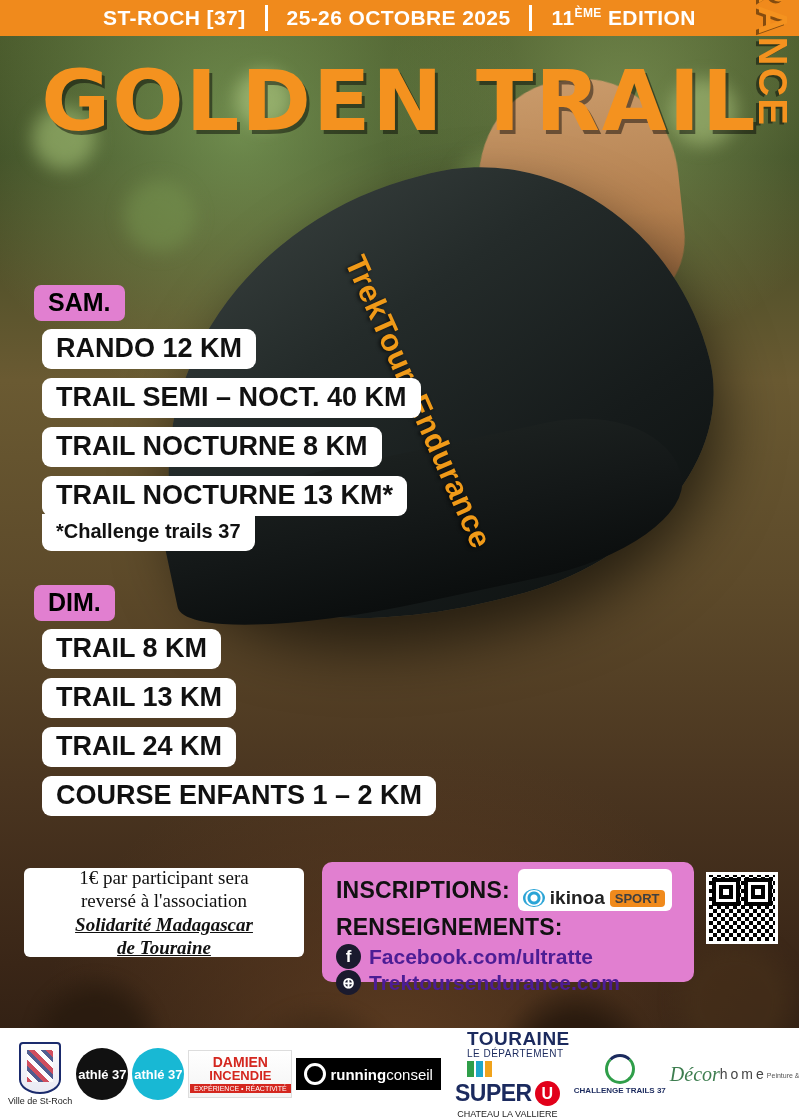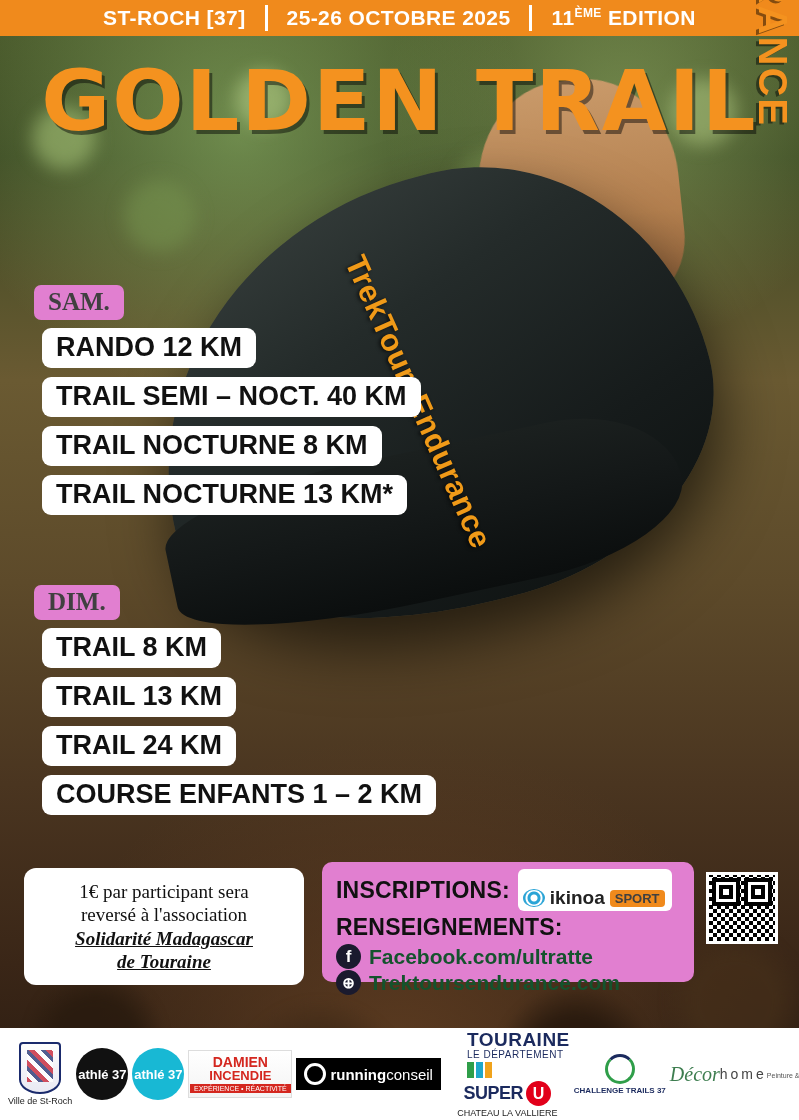"SAM." .day-badge { color: #404040 -> #000000; font-family: Liberation Serif, serif -> none }
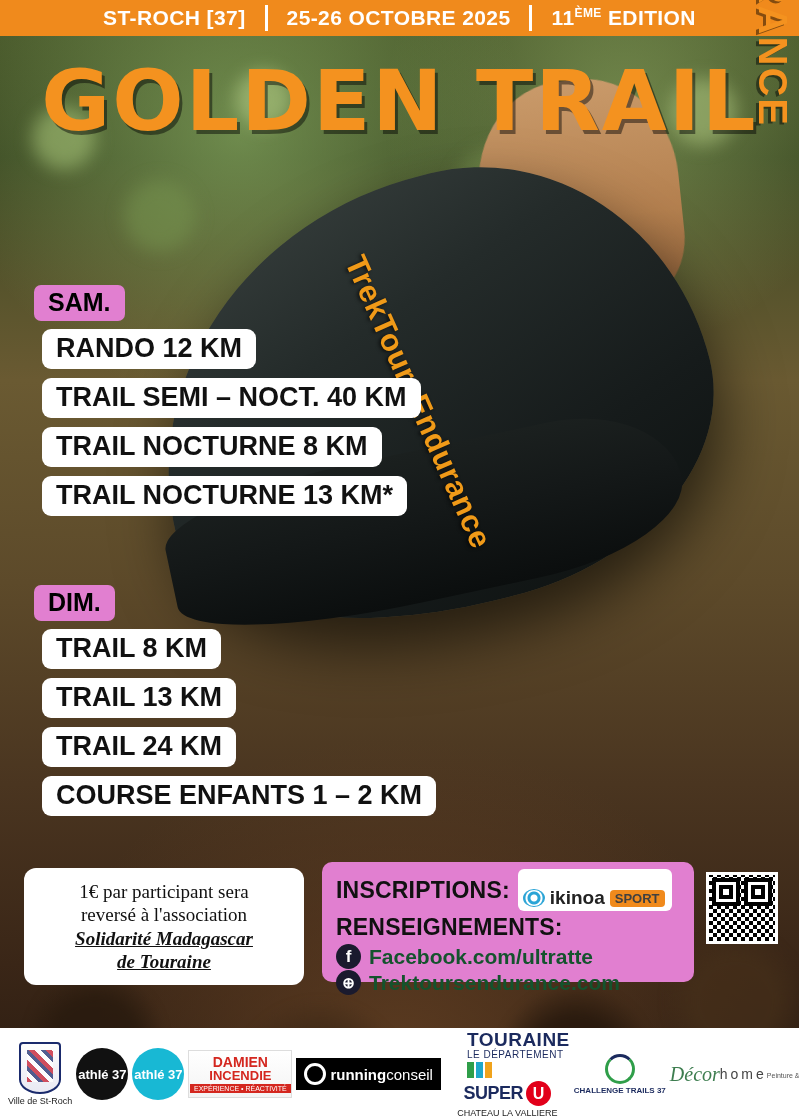"*Challenge trails 37" div.row { html: none -> <div> <span> <small>*Challenge trails 37</small> </span> </div> }
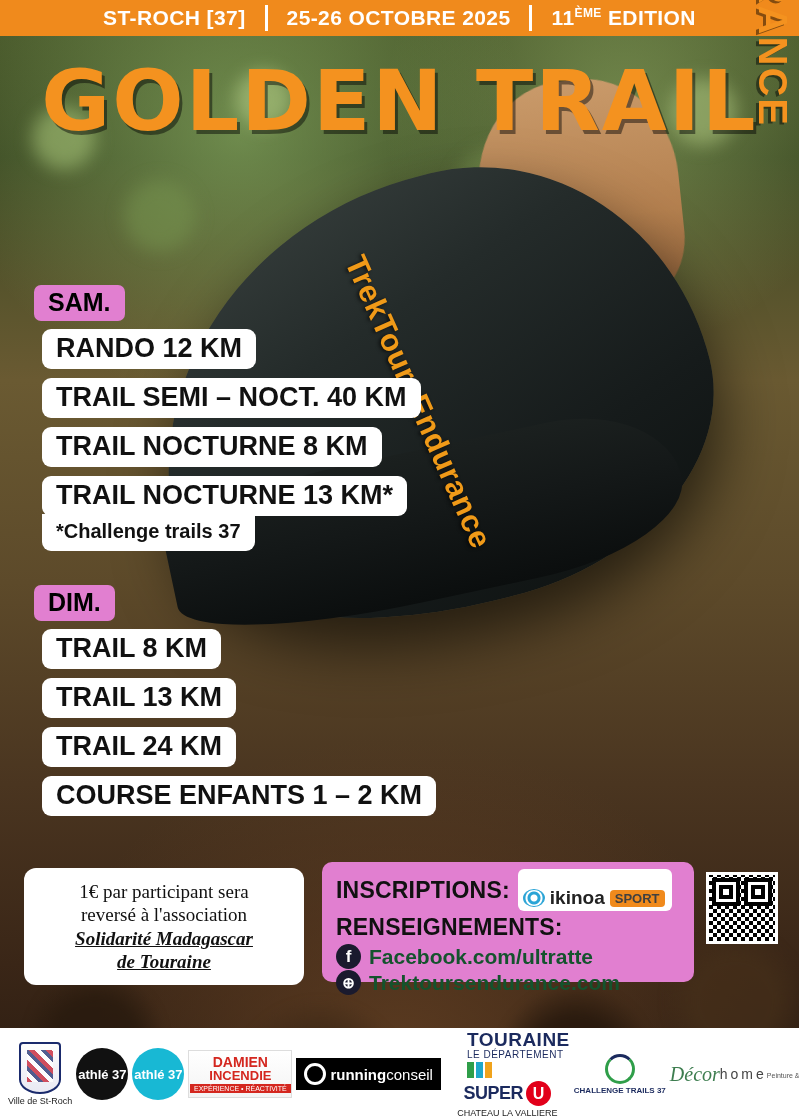"1€ par participant sera" .donation { border-radius: 12px -> 6px; height: 117px -> 89px }
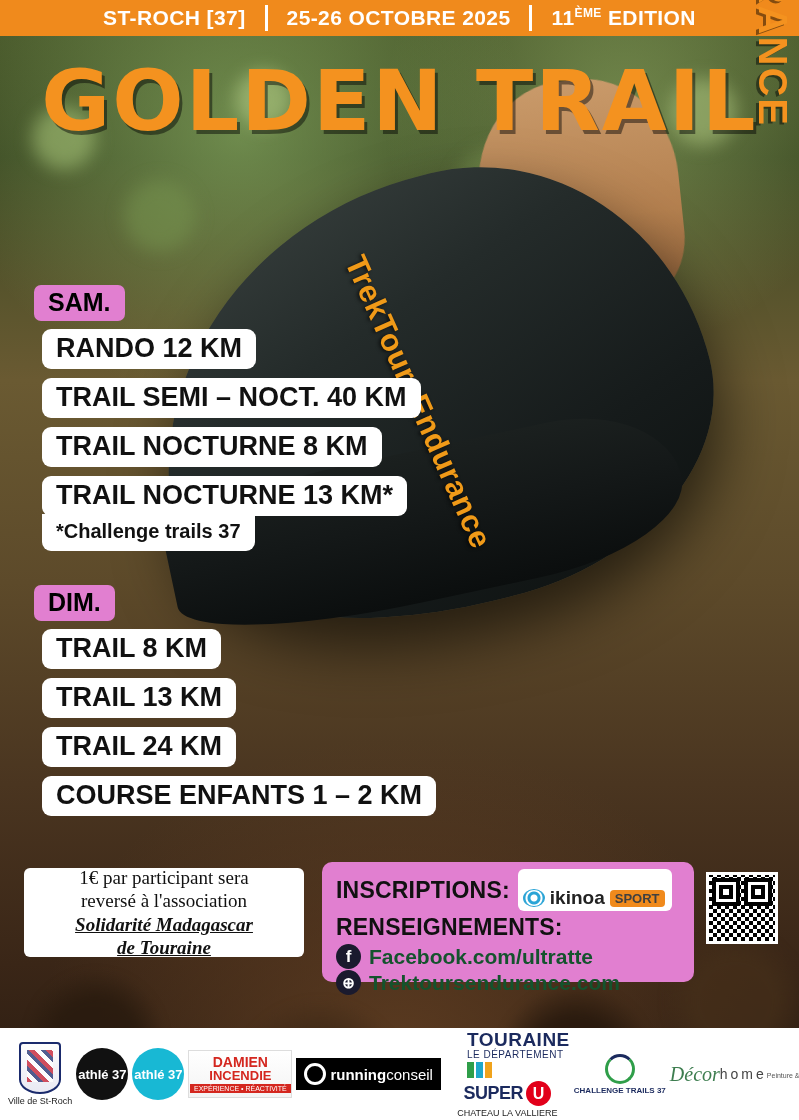"Facebook.com/ultratte" .soc .txt { color: #14532d -> #4c1d95 }
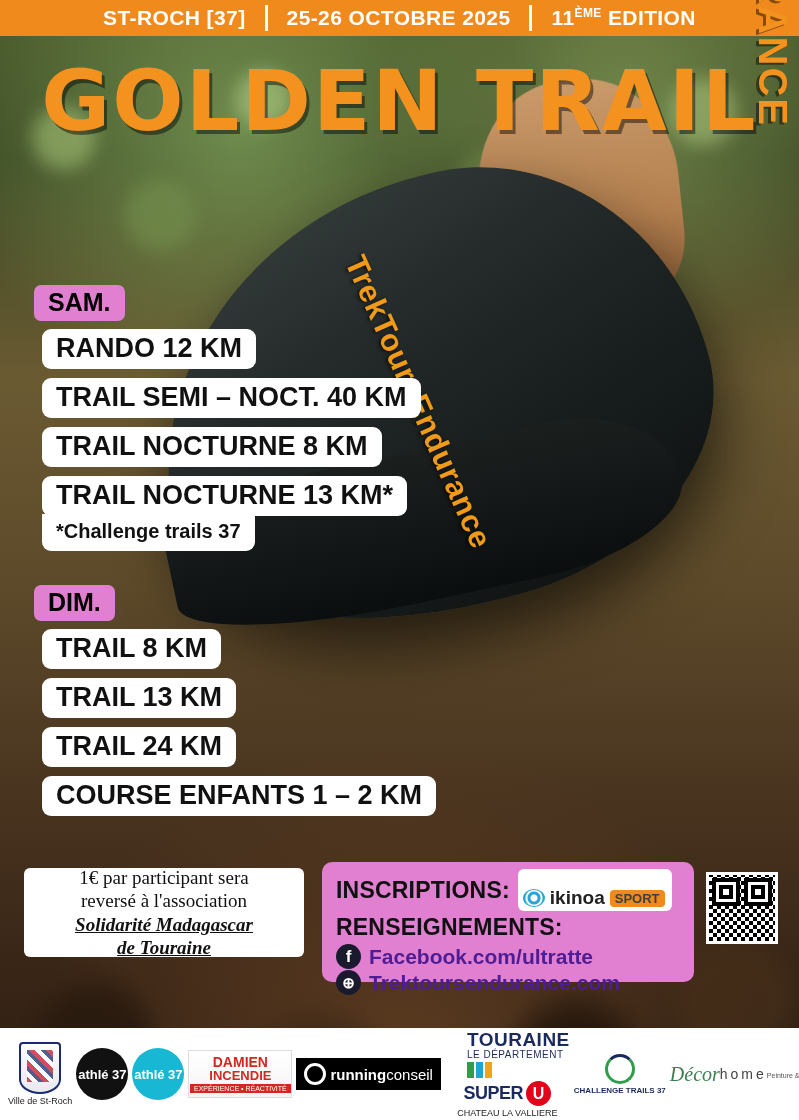"SUPER" .superu .su { font-size: 18px -> 23px }
